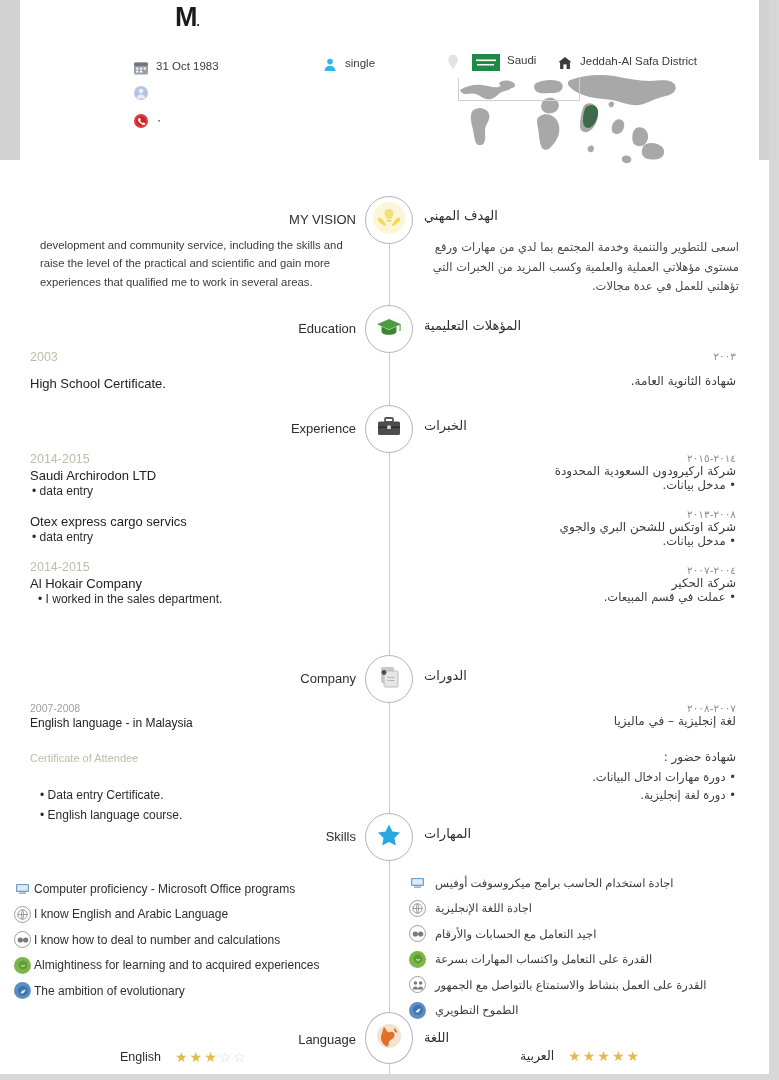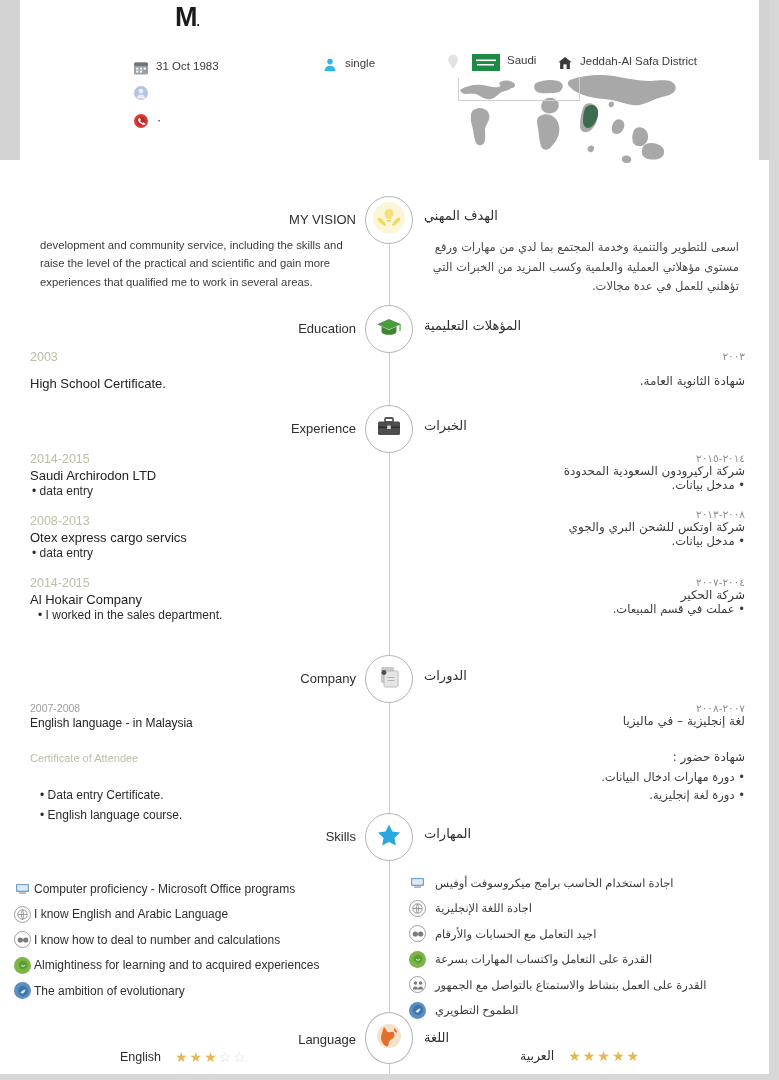"٢٠٠٣" .col-ar { right: 34px -> 43px }
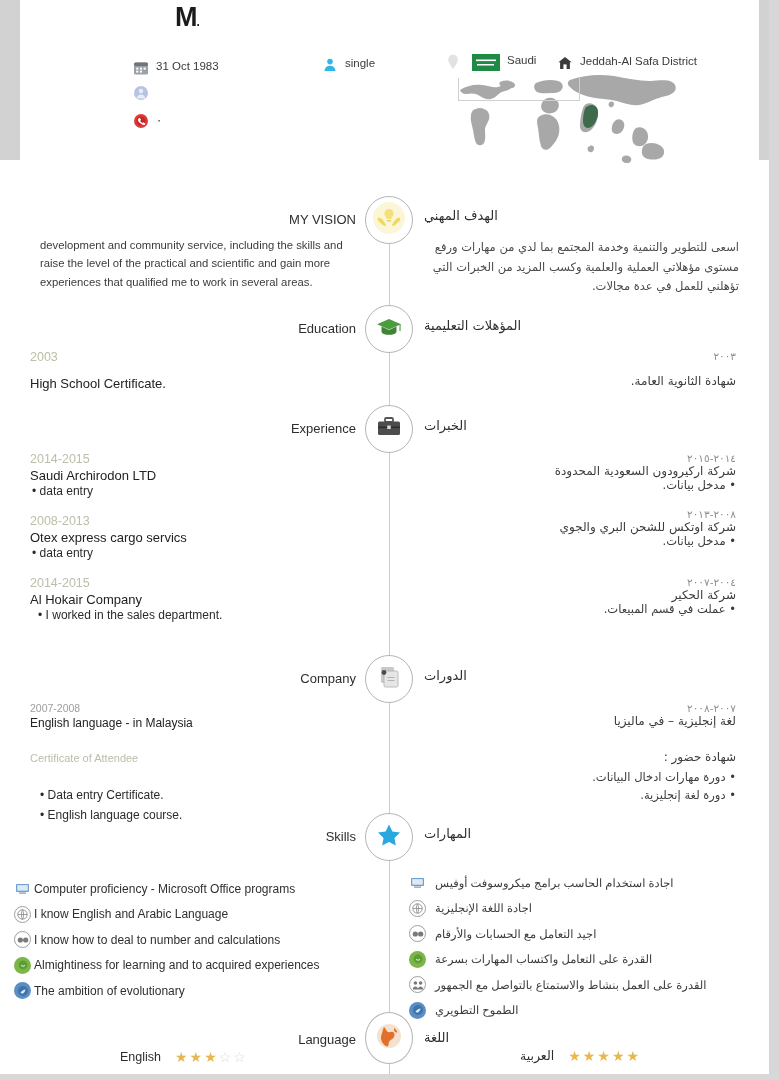"2008-2013" div.yr { html: <div>2008-2013</div> -> none }
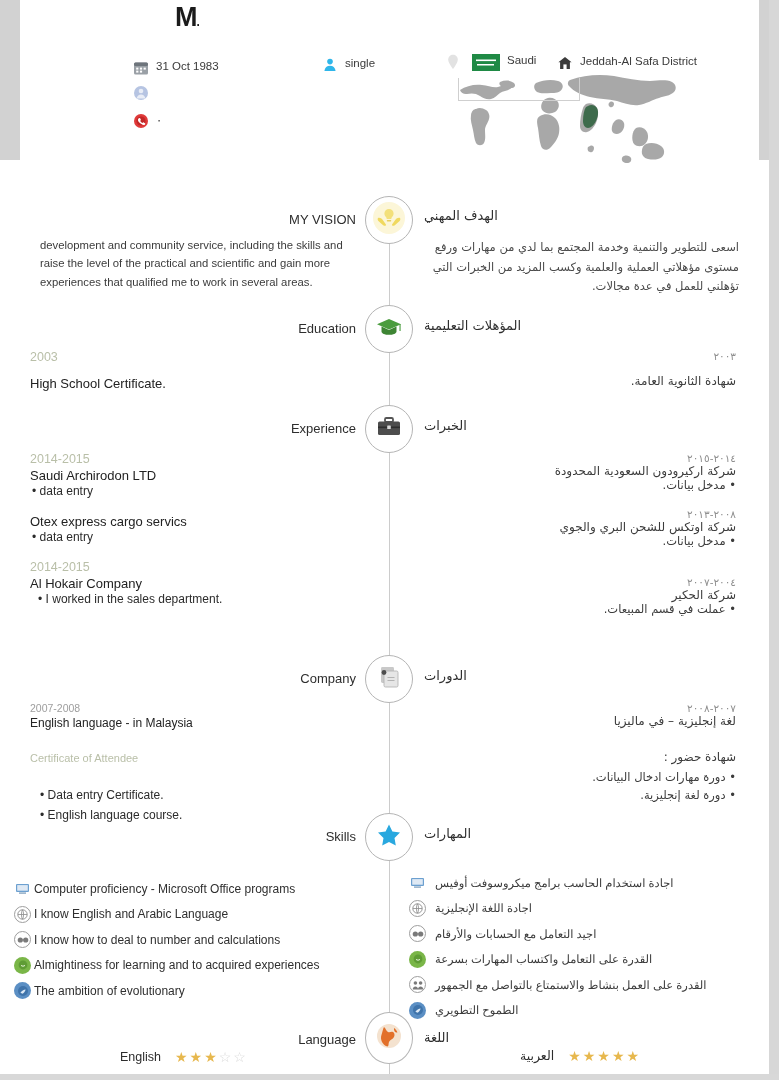"٢٠٠٨-٢٠١٣" div { margin-bottom: 28px -> 16px }
